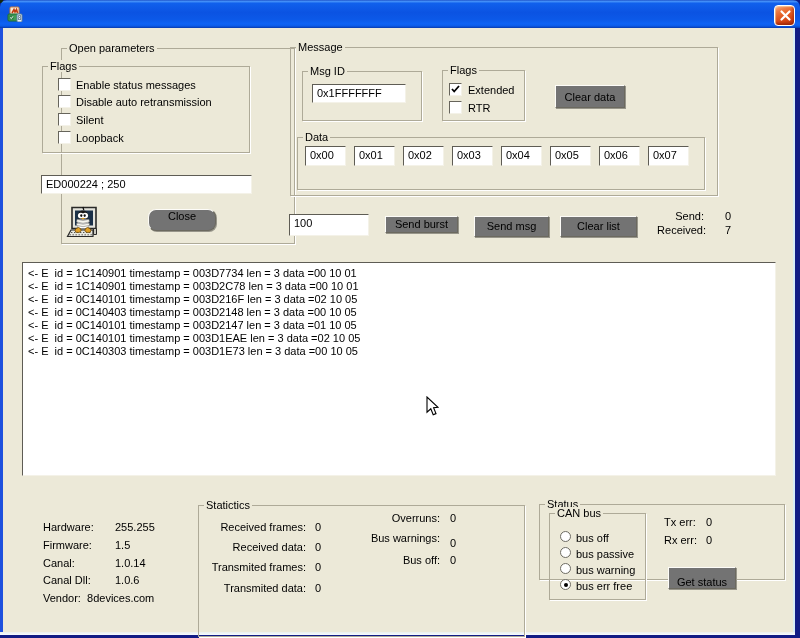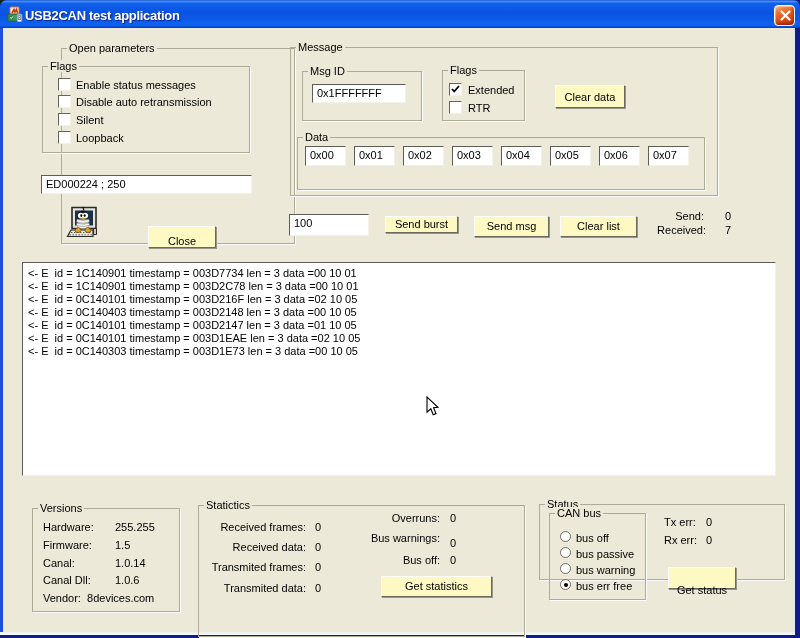"USB2CAN test application" div { html: <div>USB2CAN test application</div> -> none }
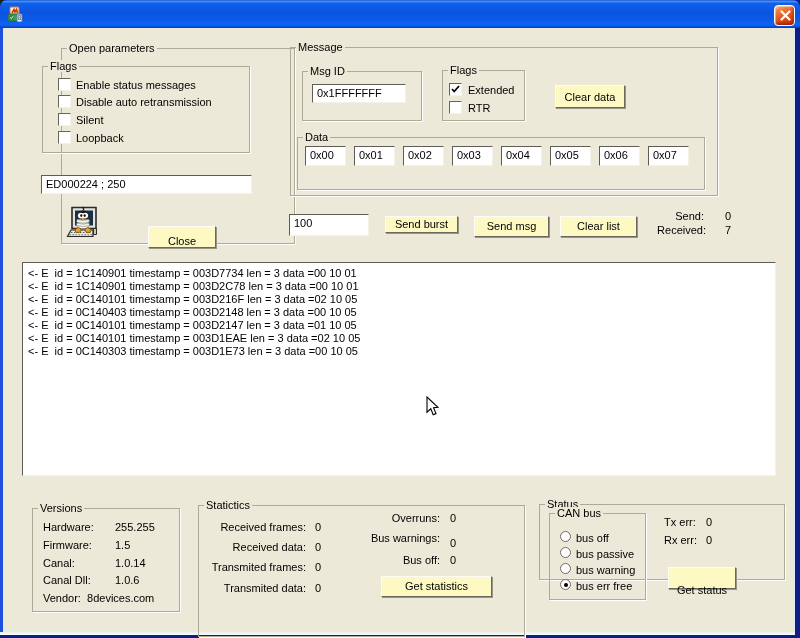"Clear data" .btn { background: #fef9c3 -> #737373 }
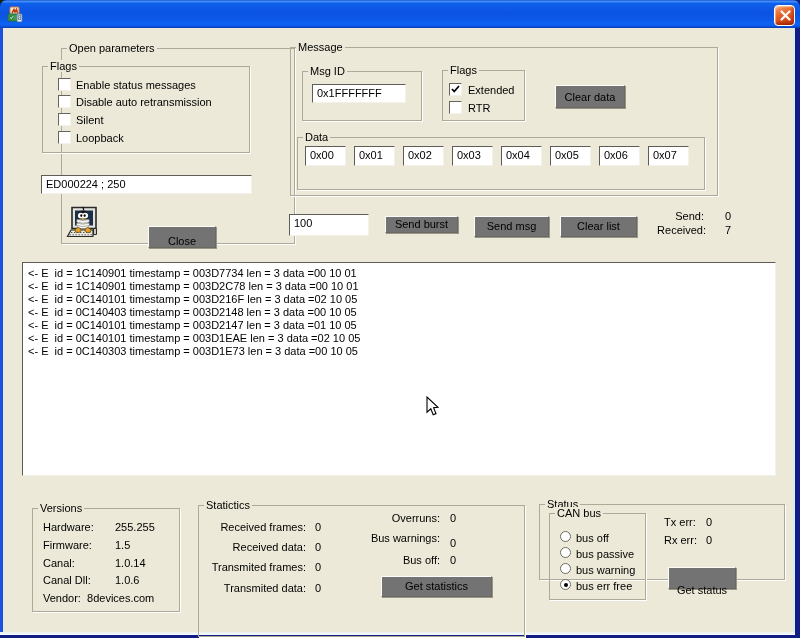"Close" div.btn { border-radius: none -> 8px; padding-top: 8px -> 0; top: 226px -> 209px }
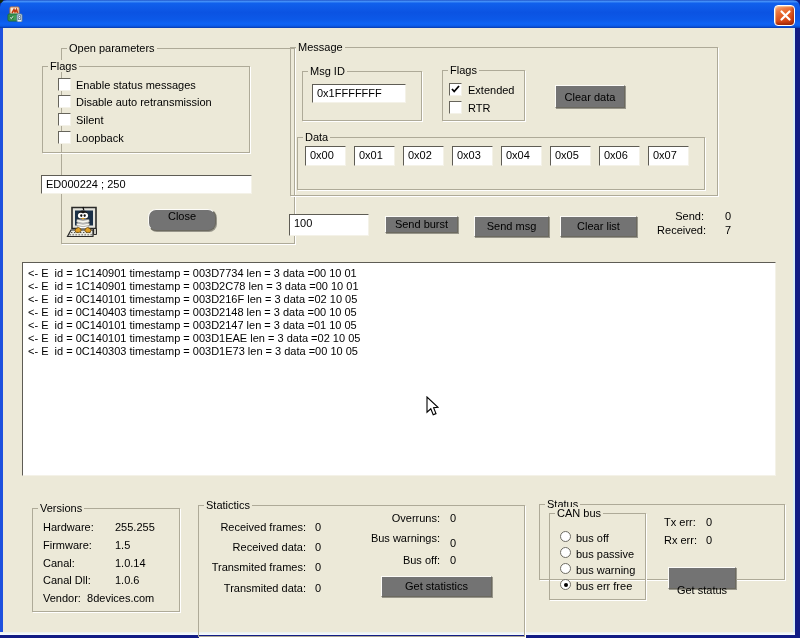"Versions" div.gb { html: <div> <span>Versions</span> </div> -> none }
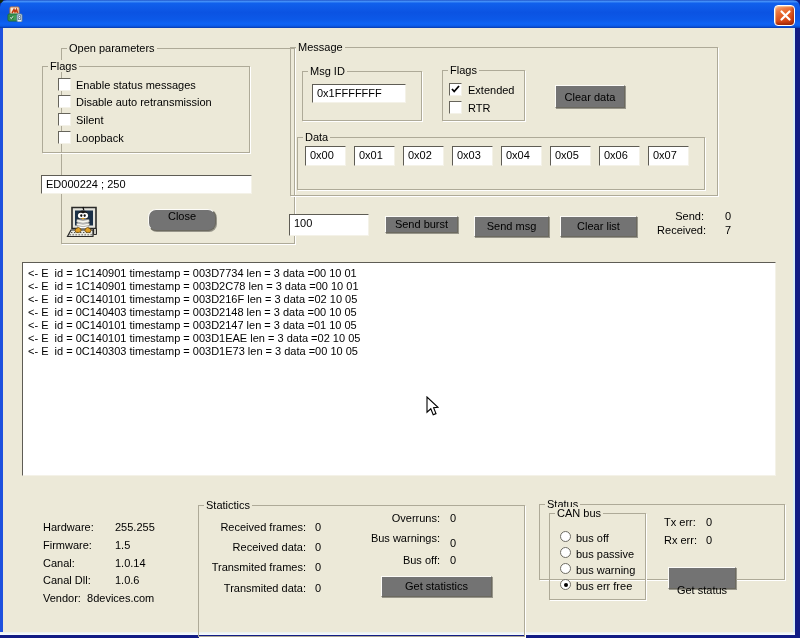"Get statistics" div.btn { html: <div>Get statistics</div> -> none }
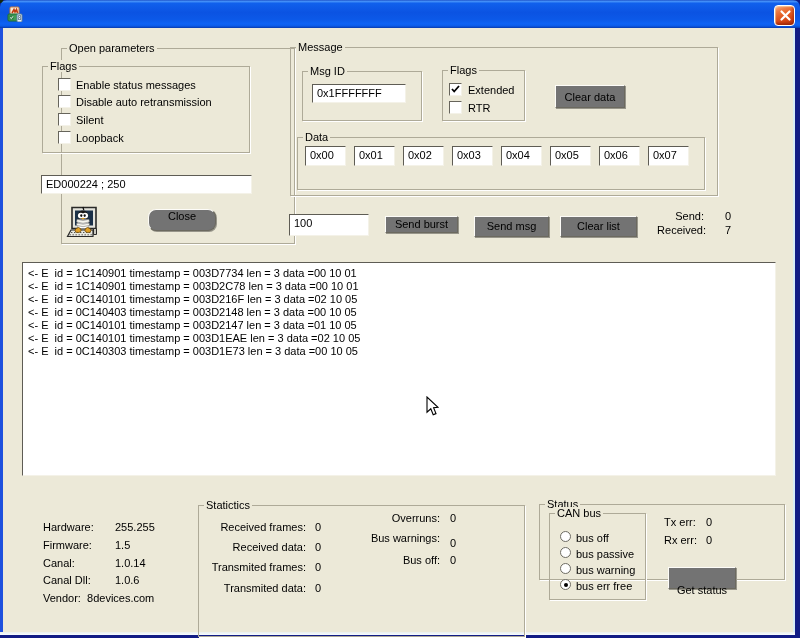"Get status" div.btn { padding-top: 16px -> 8px }
